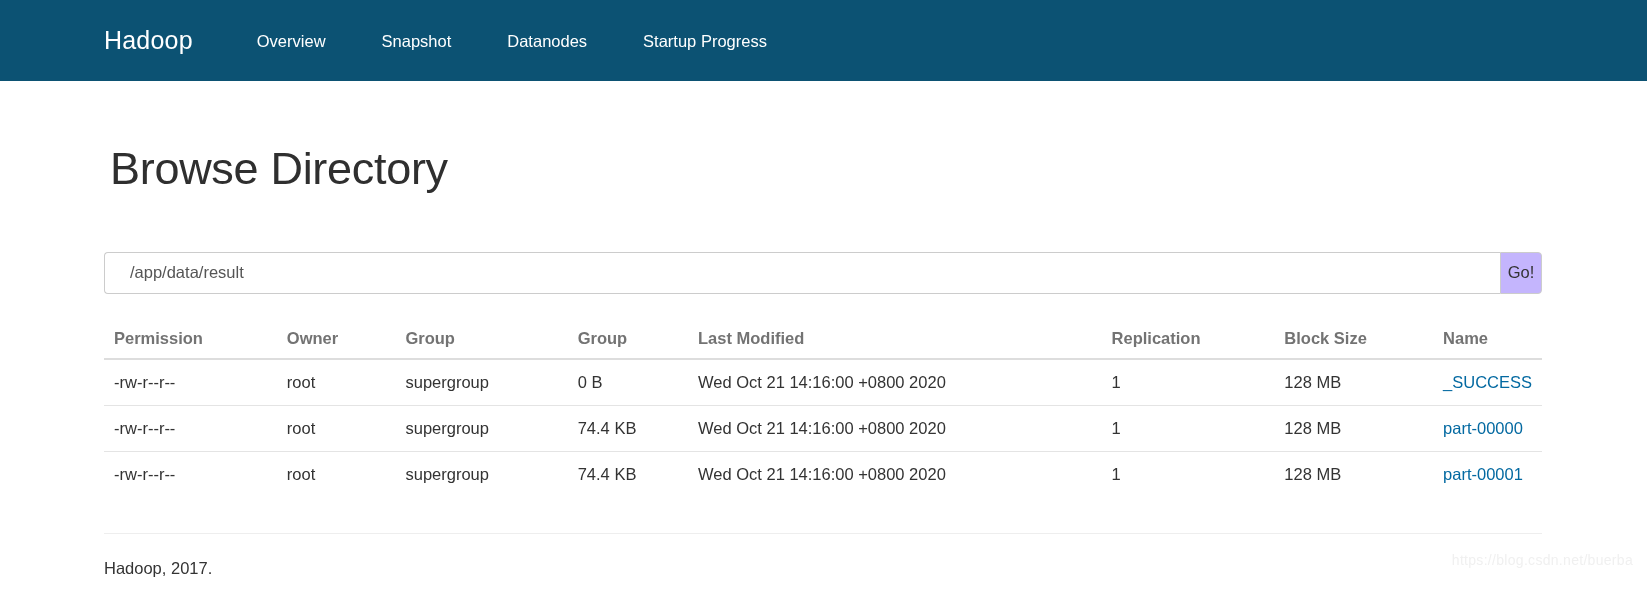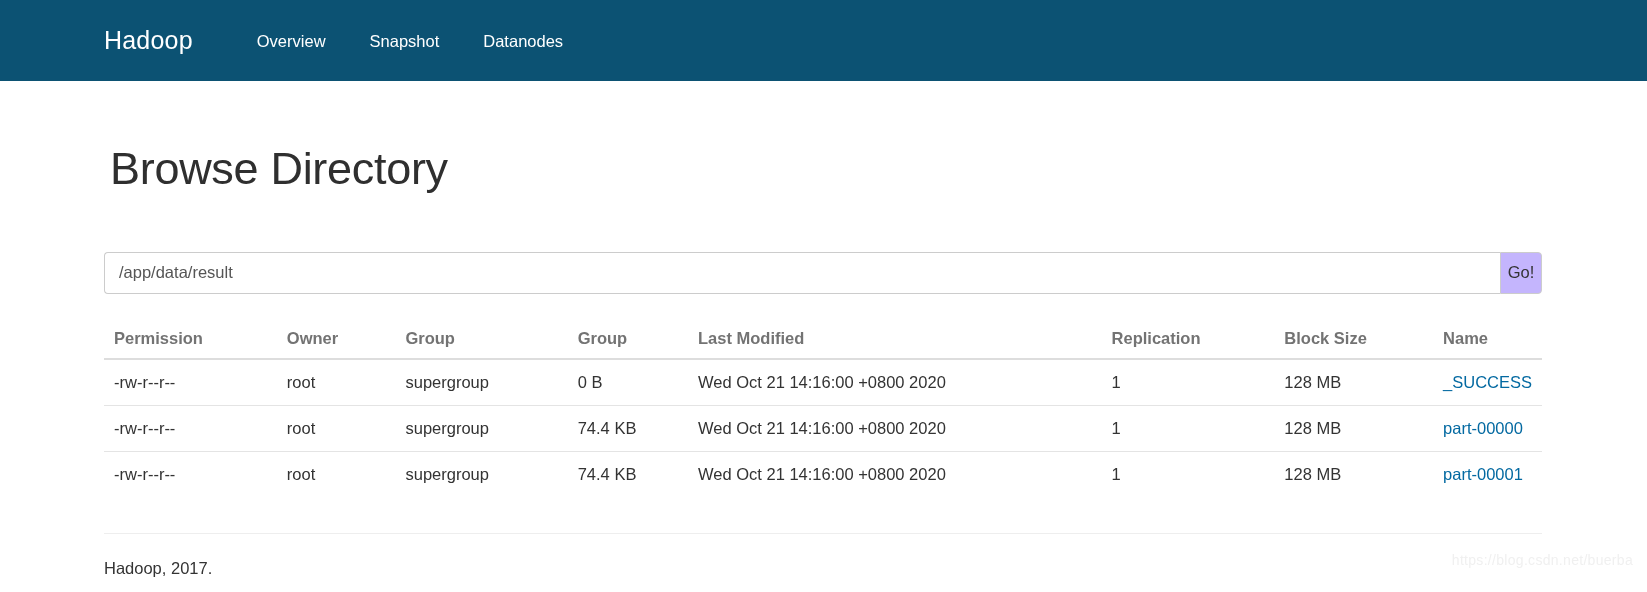"Overview" .nav-links { gap: 0px -> 12px }
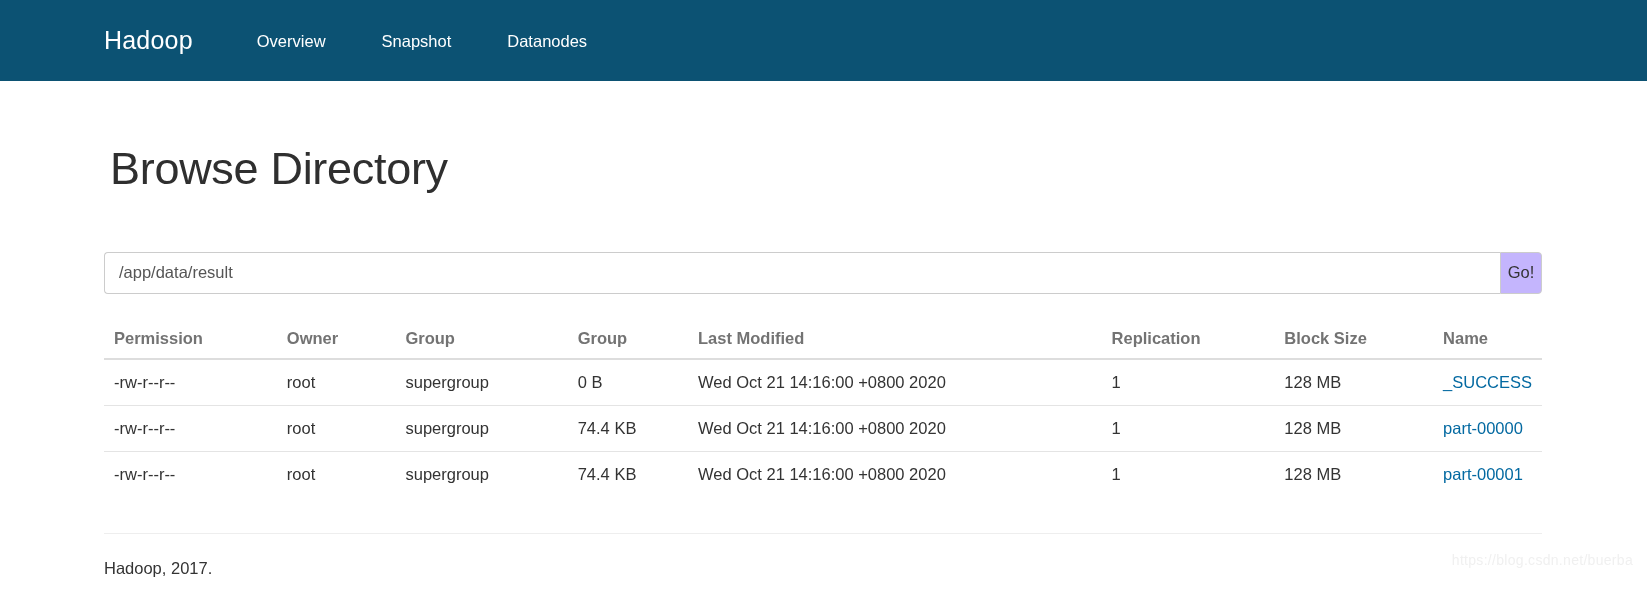"Startup Progress" a.nav-item { html: none -> <a>Startup Progress</a> }
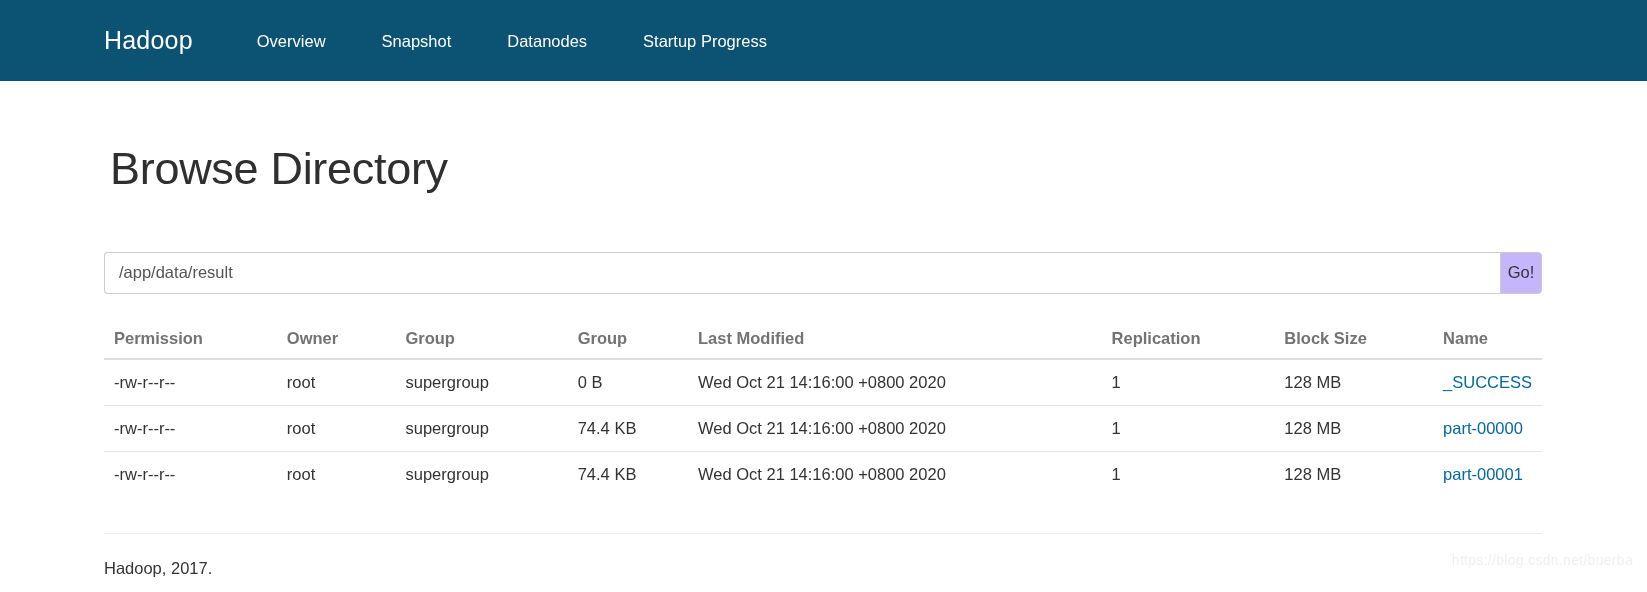"/app/data/result" .path-input { padding: 0 14px -> 0 25px }
